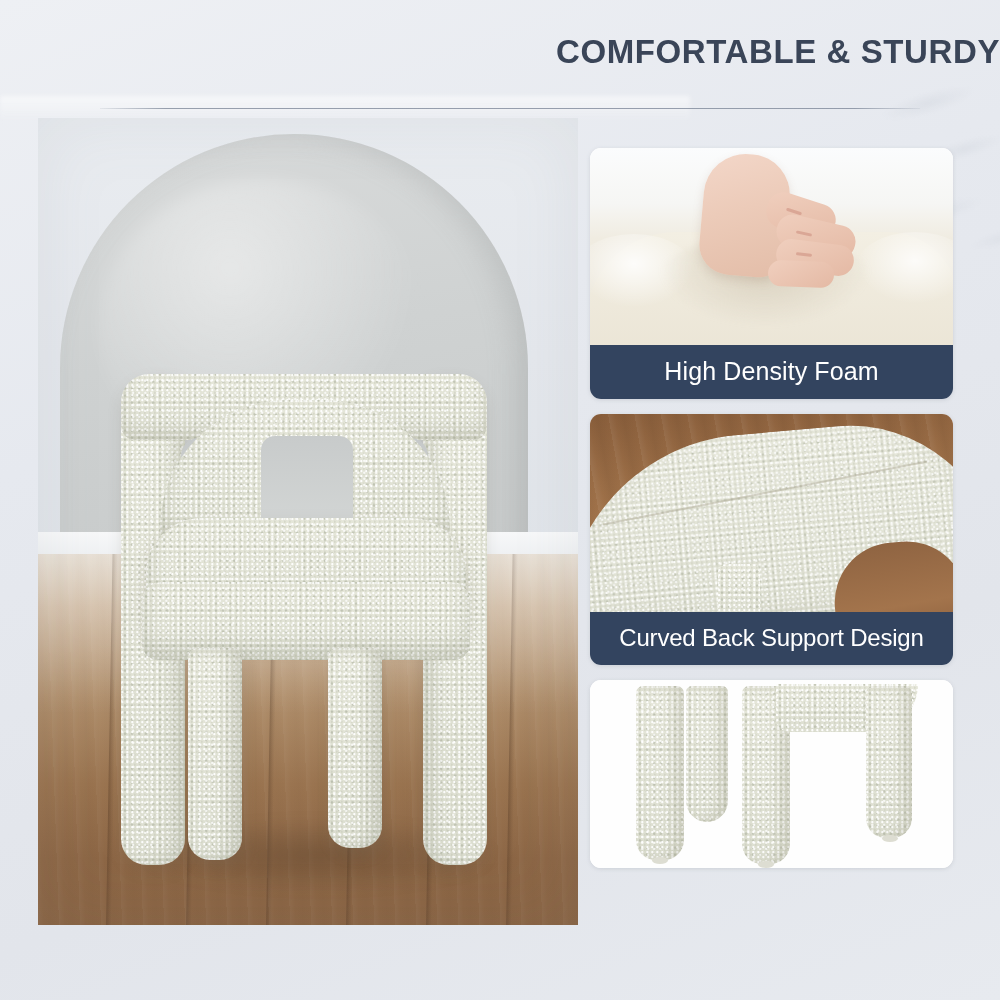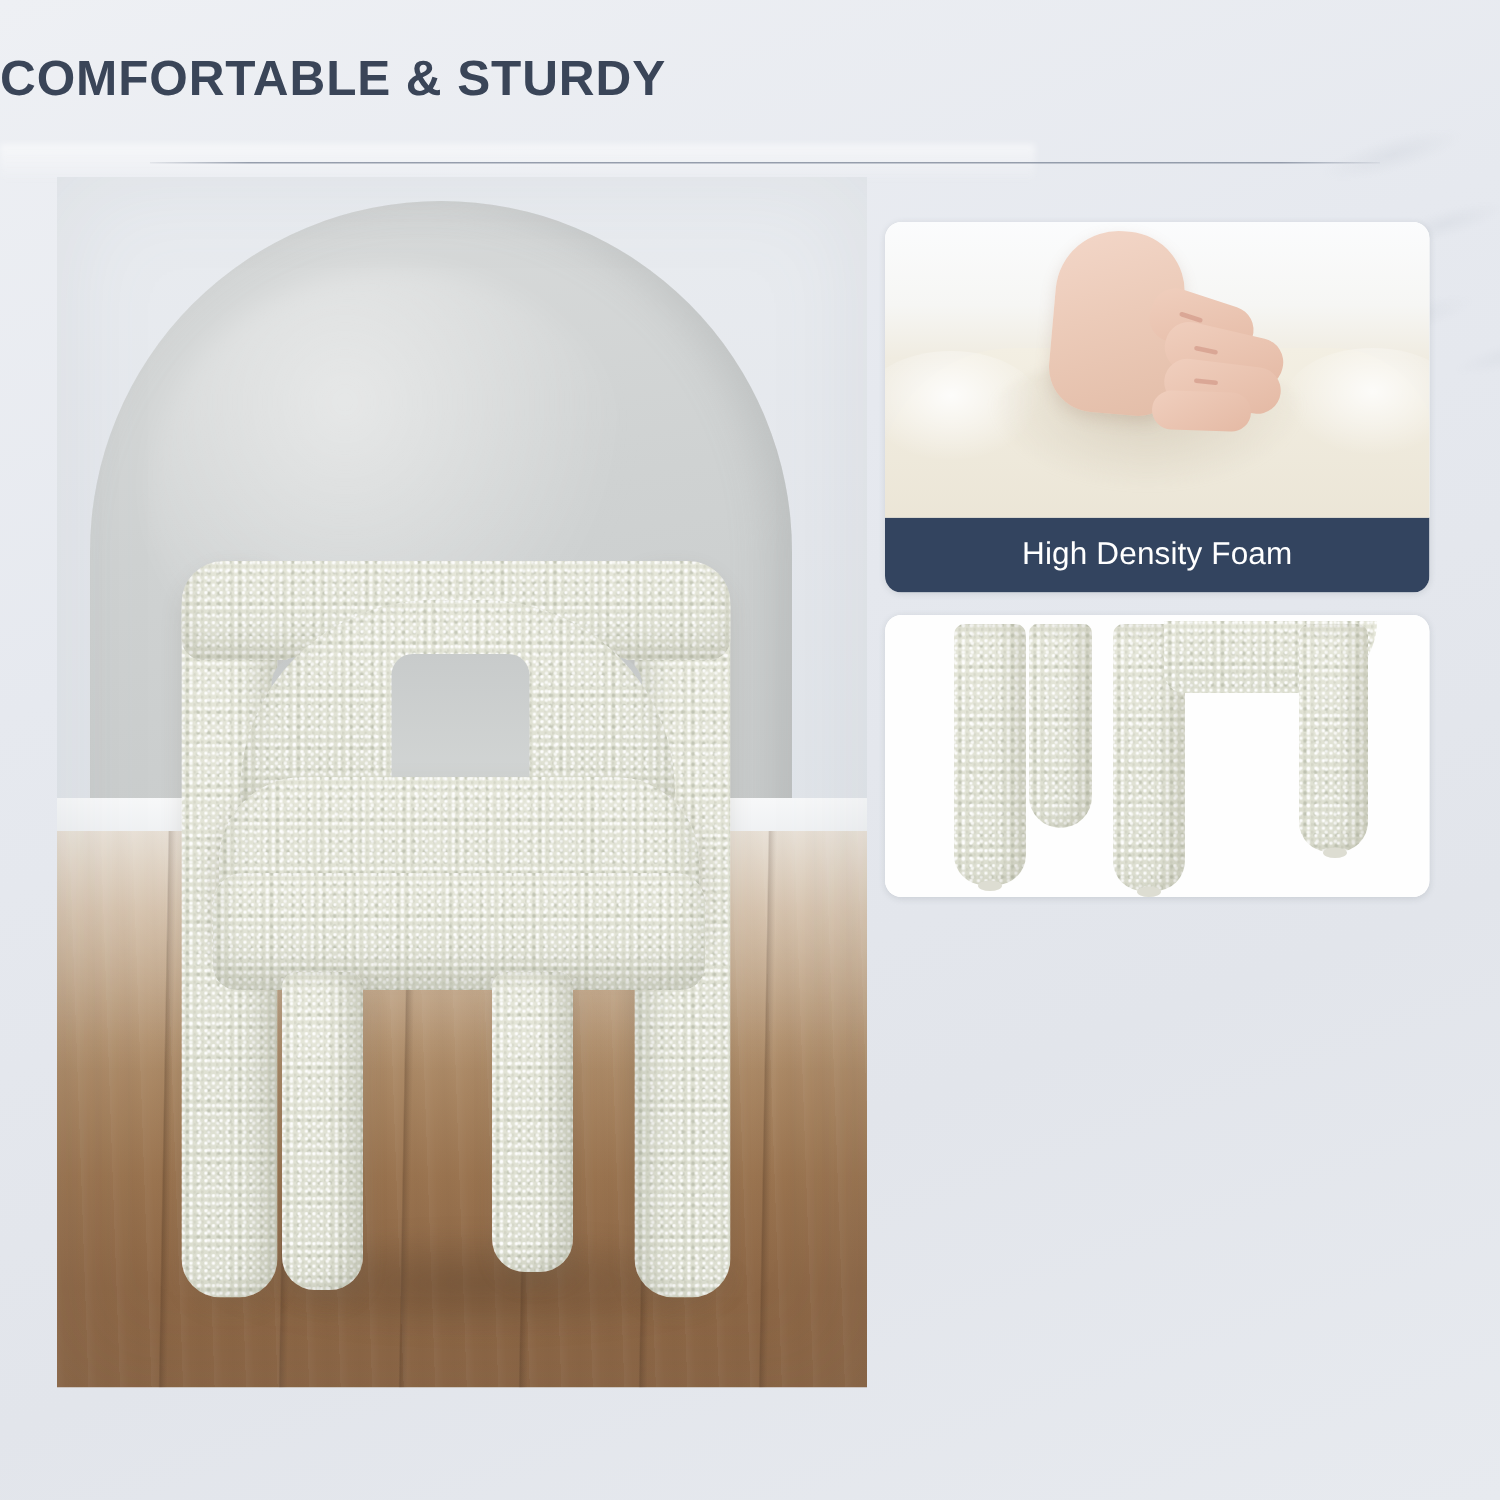"COMFORTABLE & STURDY" .header { text-align: left -> right }
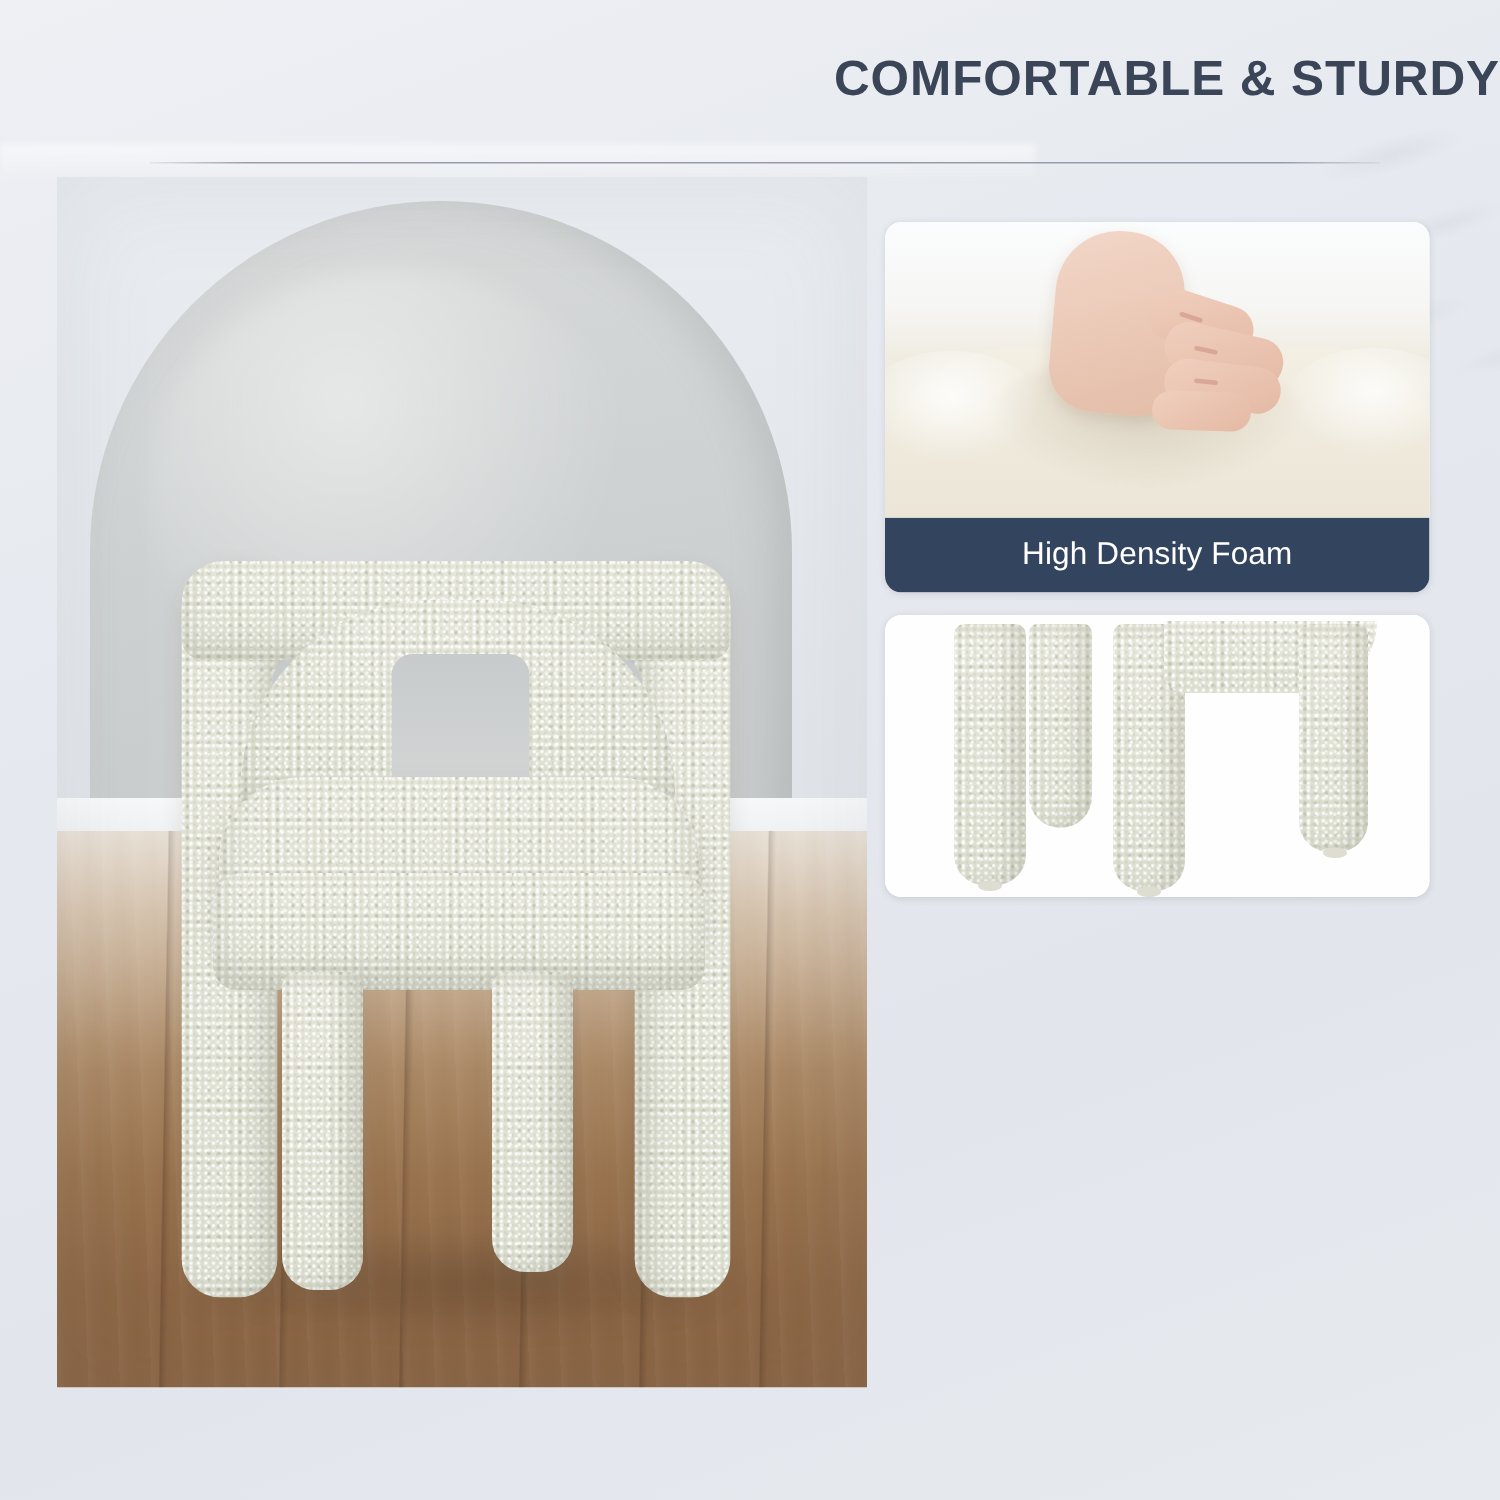"High Density Foam" .panel .cap { font-size: 21px -> 25px }
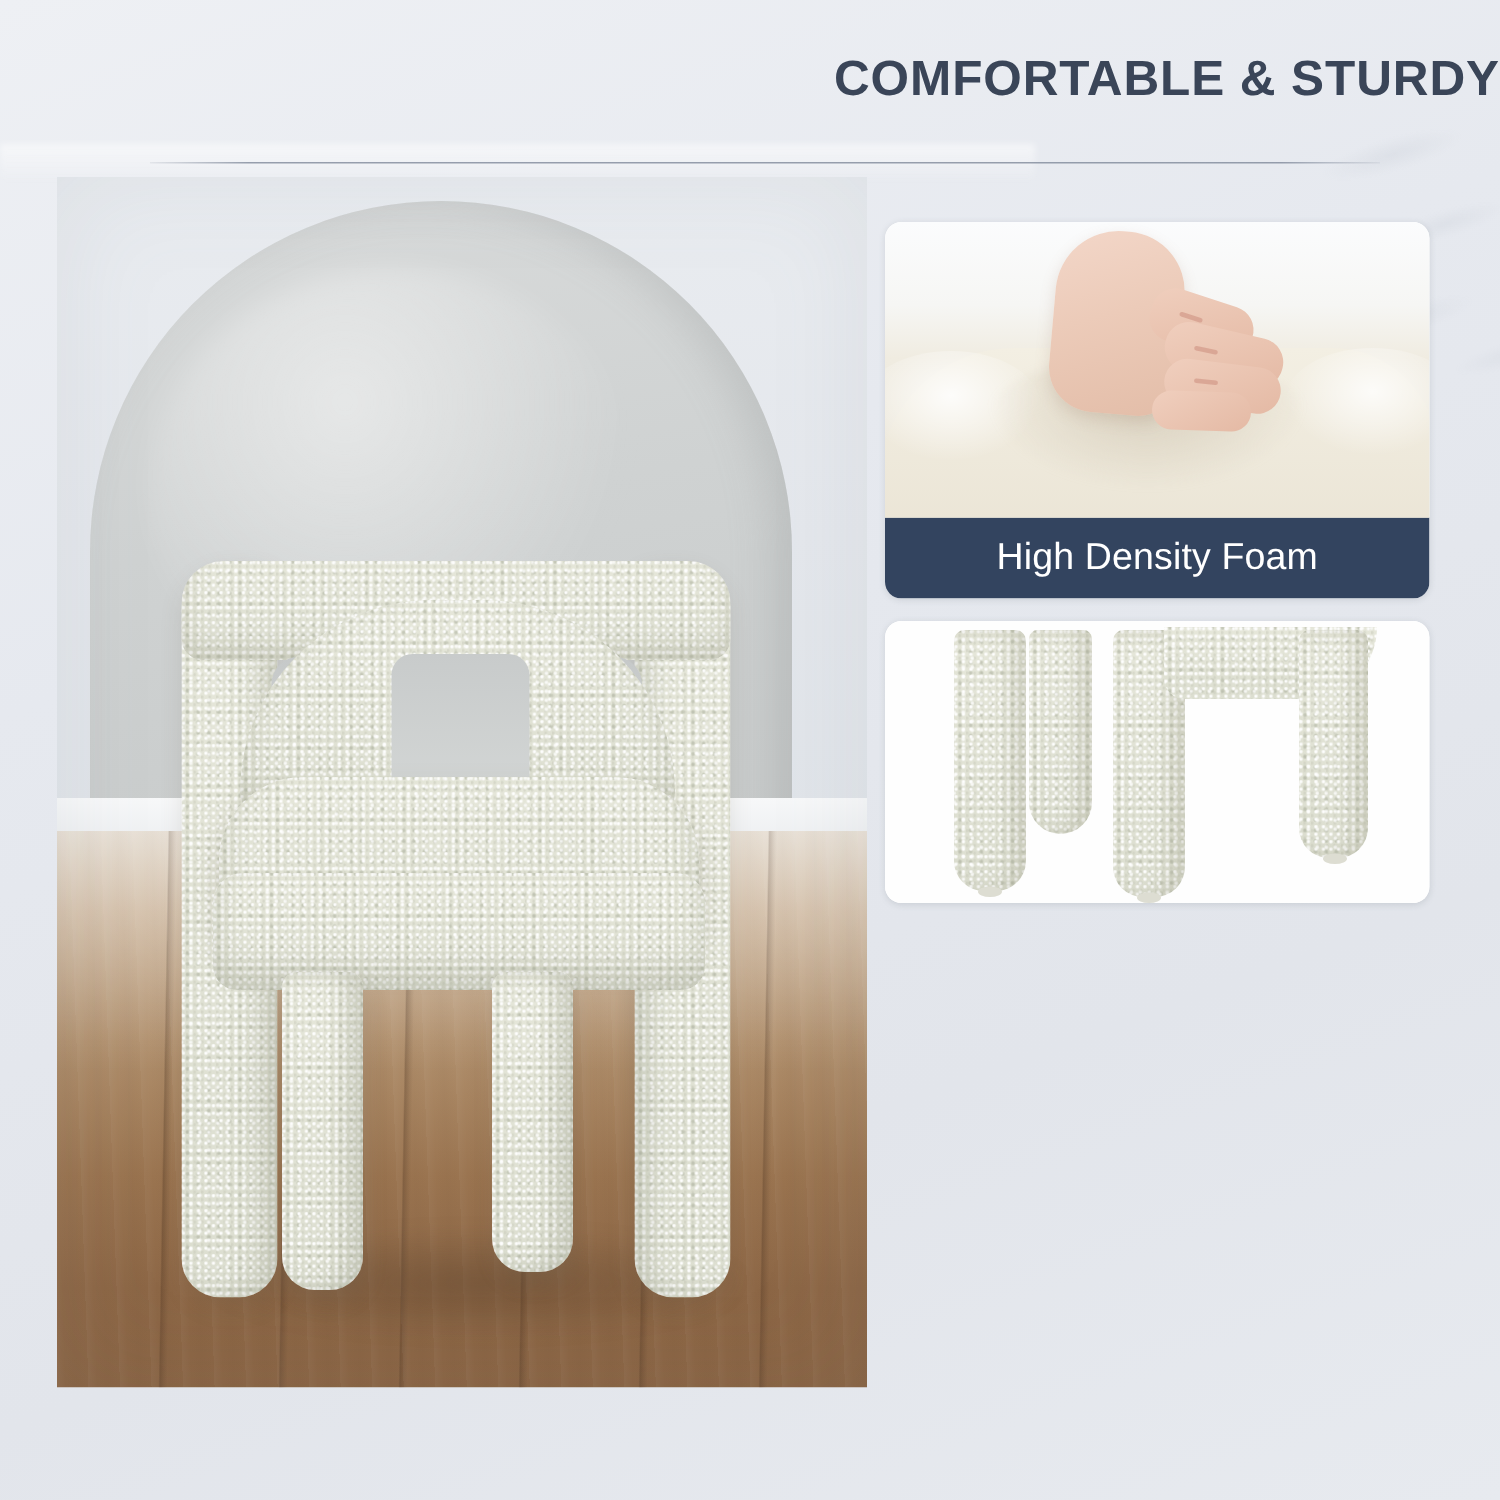"Curved Back Support Design" div.panel { html: none -> <div> <div> <div></div> <div></div> <div></div> <div></div> <div></div> </div> <div>Curved Back Support Design</div> </div> }
